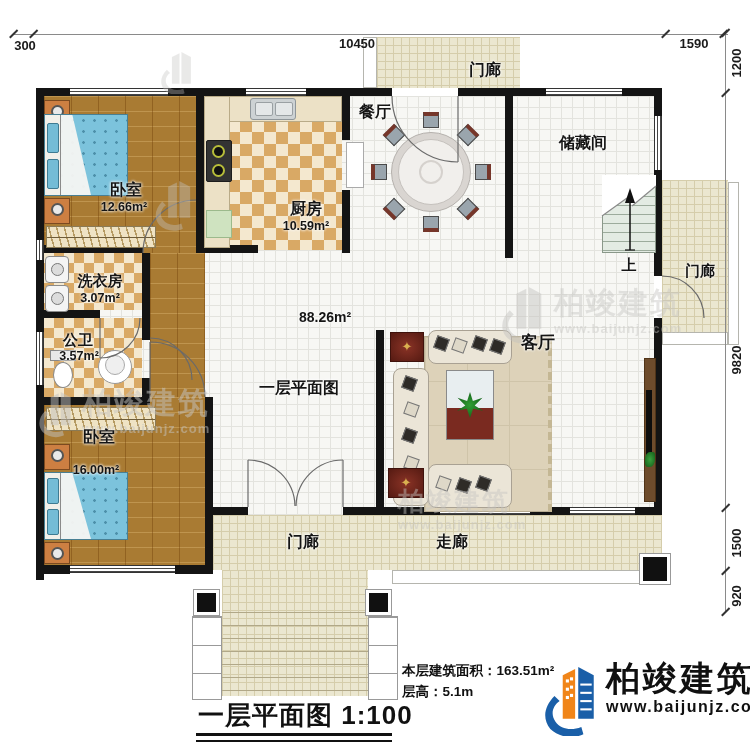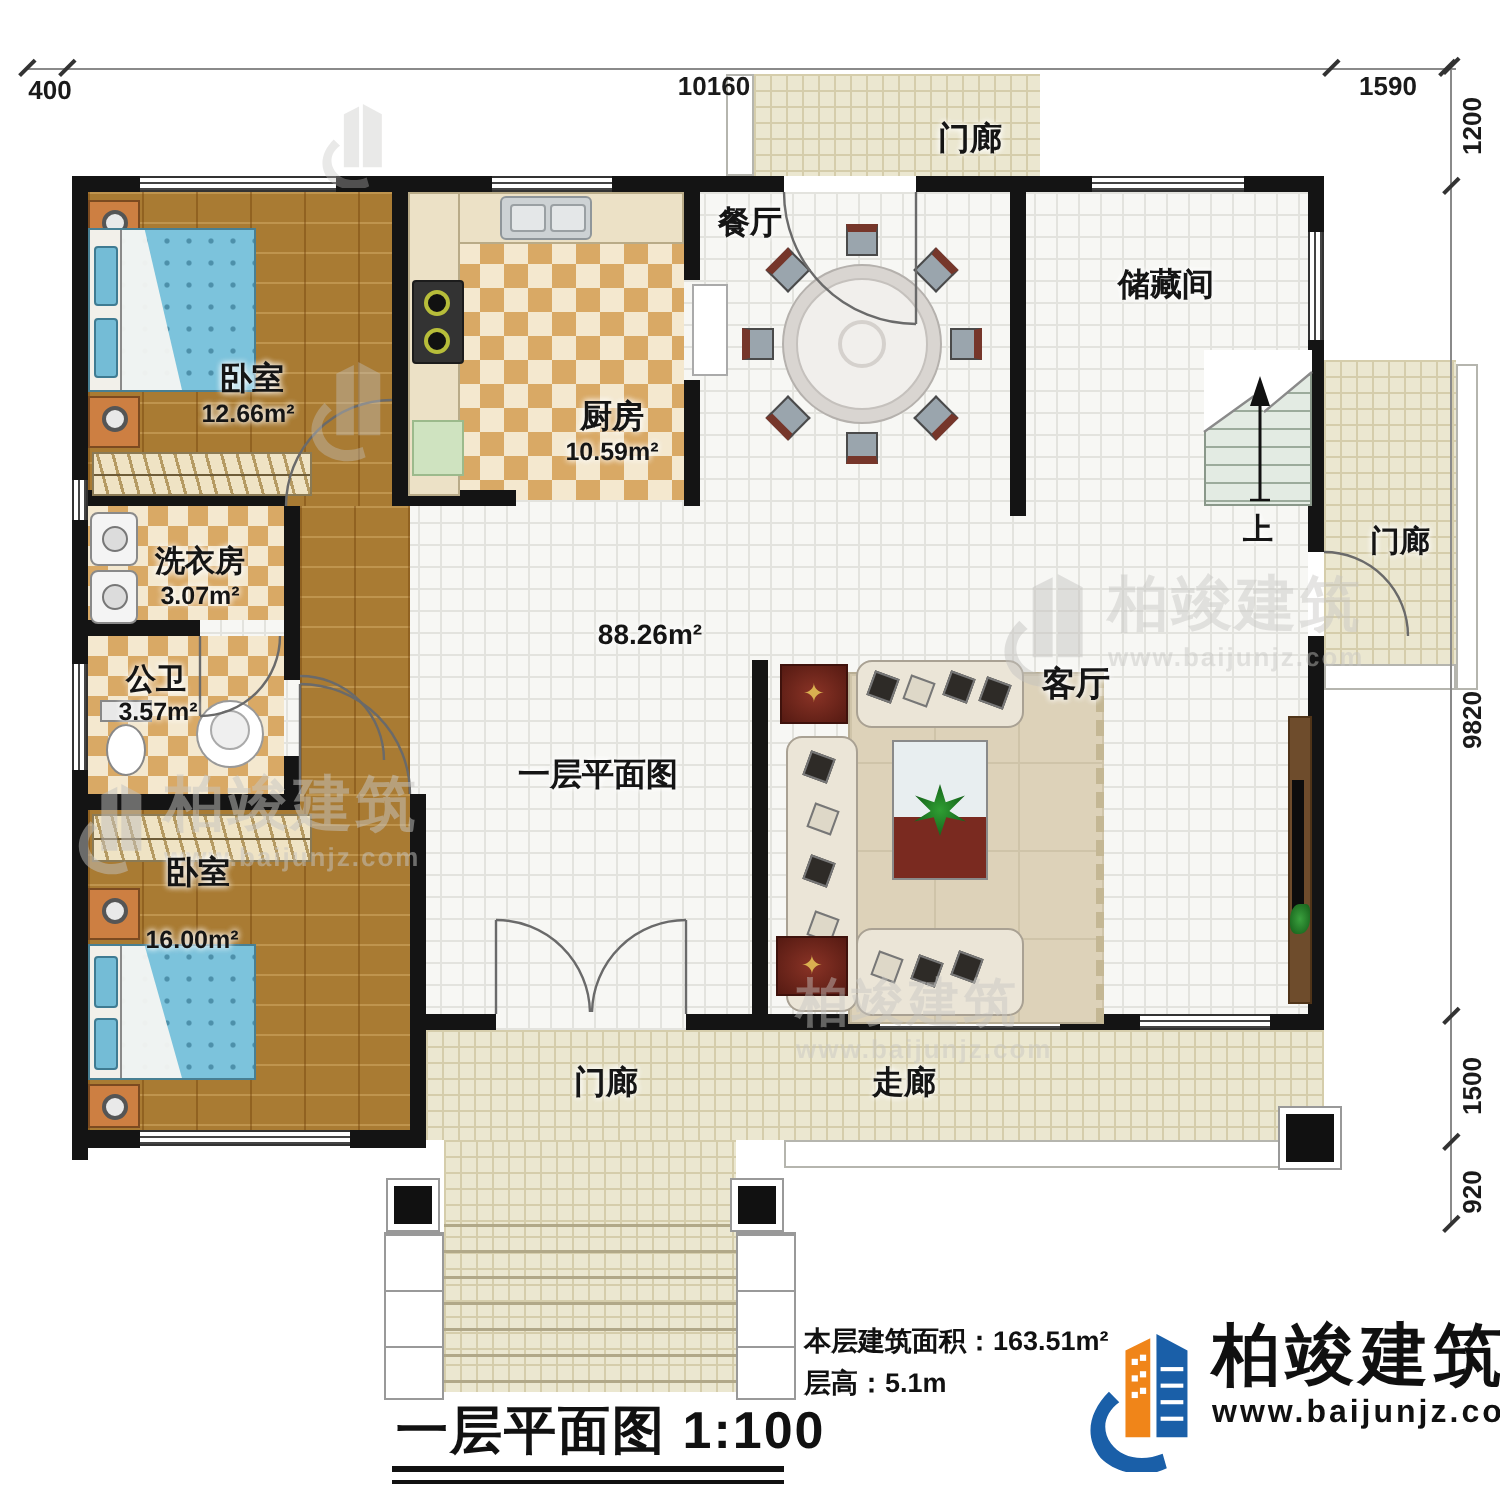"400" span.dim { text: 400 -> 300 }
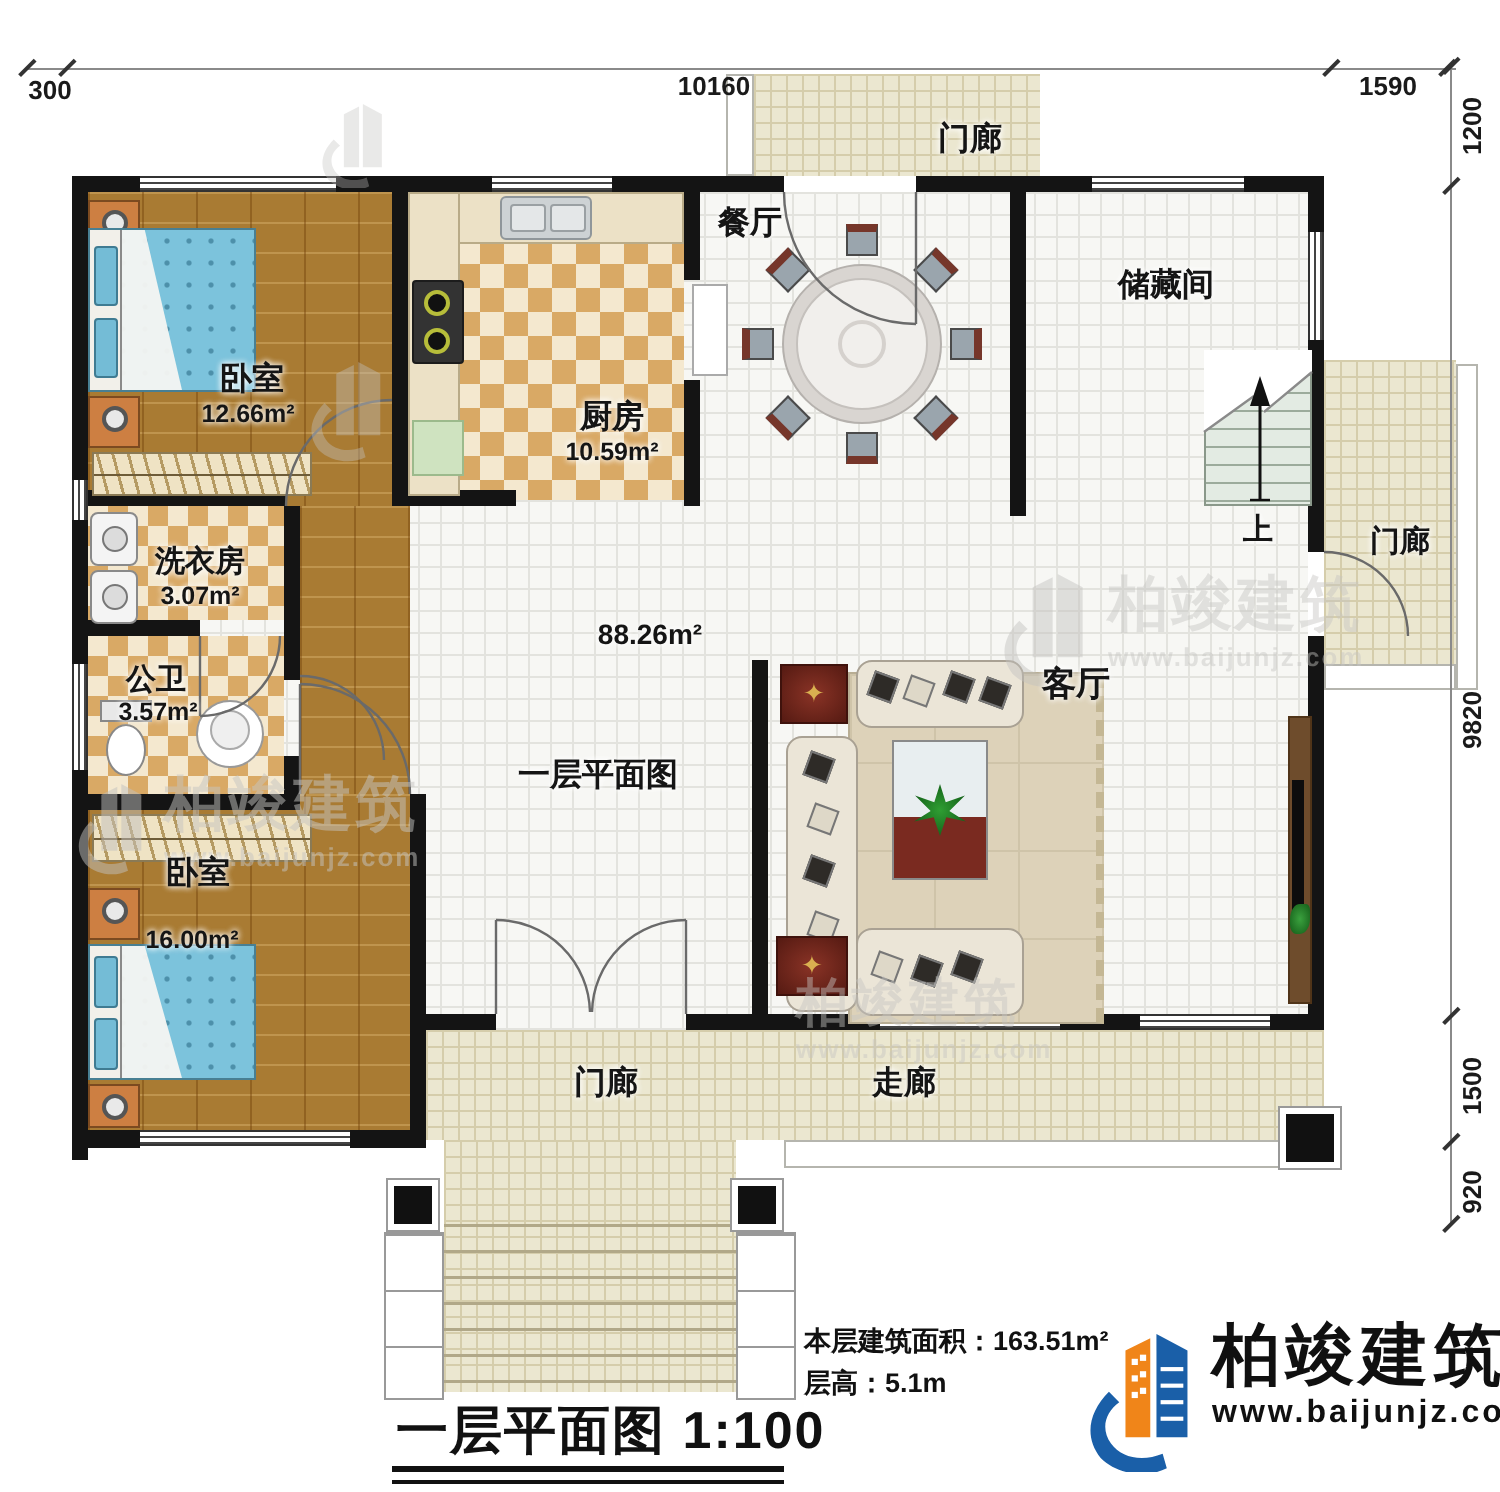"10160" span.dim { text: 10160 -> 10450 }
